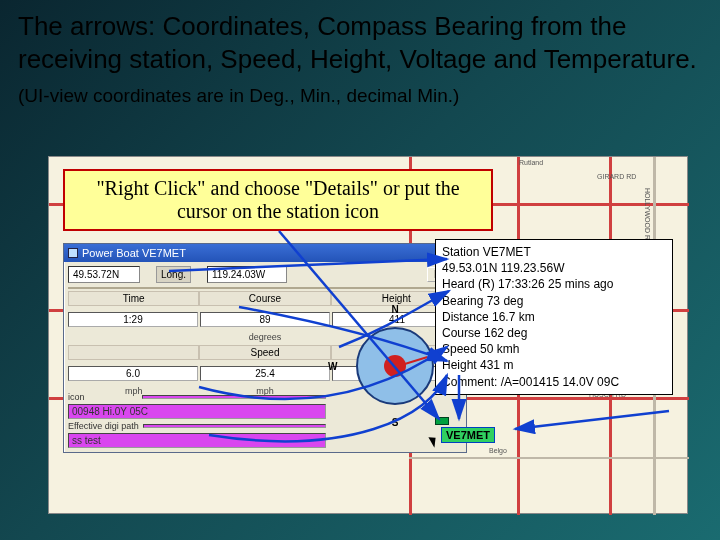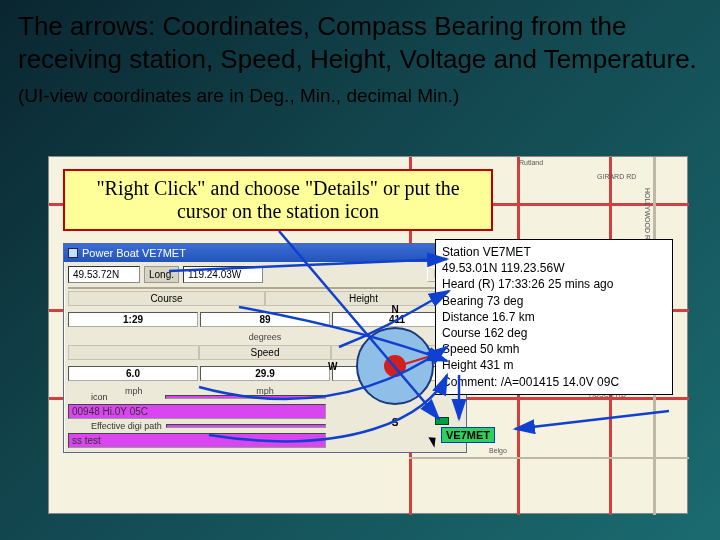"49.53.72N" .latlon-row { gap: 4px -> 16px }
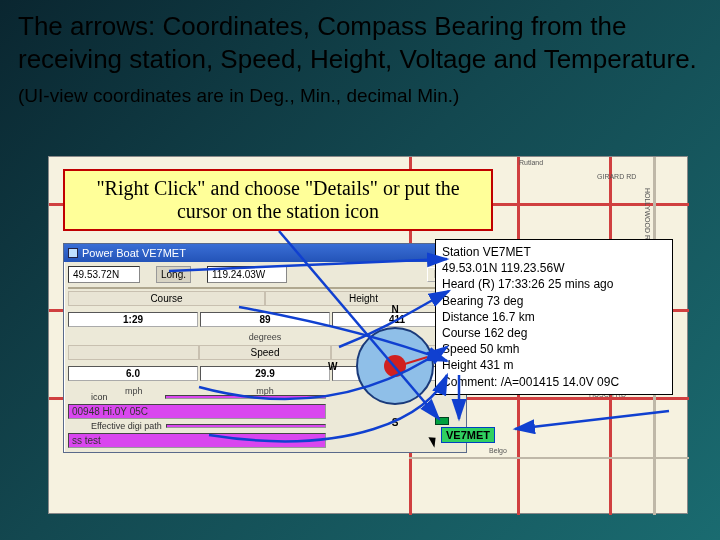"Time" div { html: none -> <div>Time</div> }
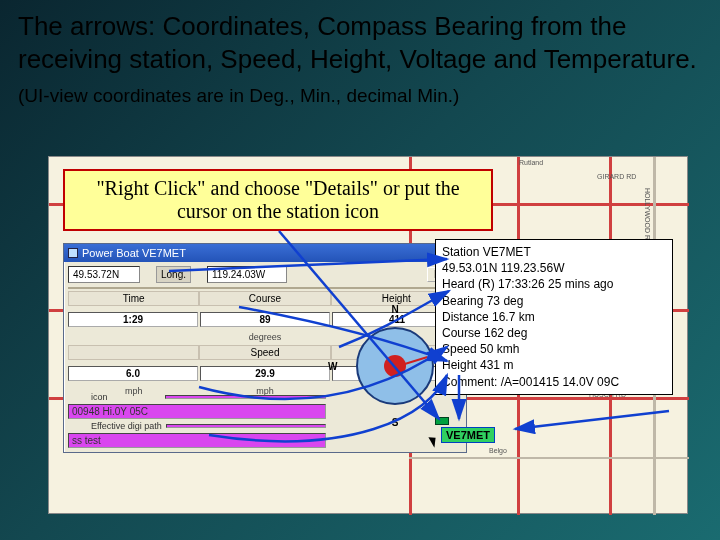"1:29" .grid-row { font-weight: bold -> none }
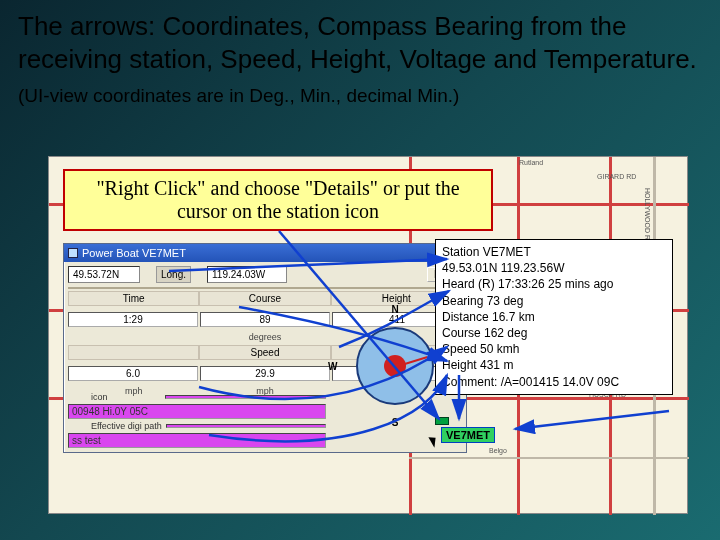"29.9" div { text: 29.9 -> 25.4 }
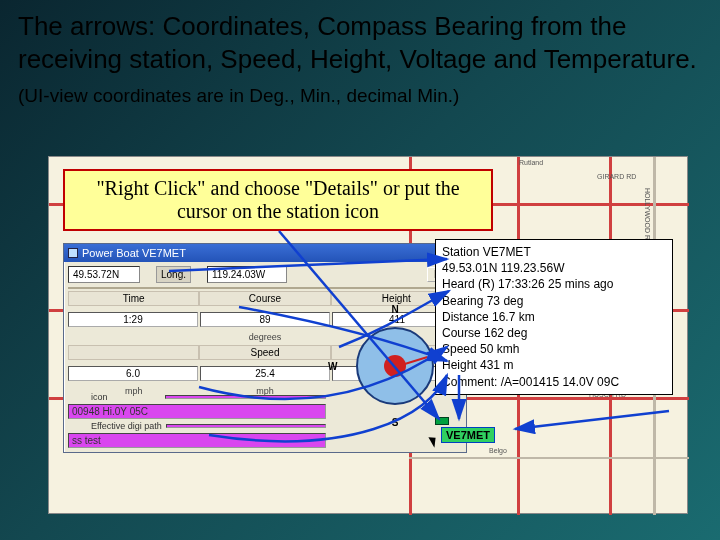"icon" .bf-label { margin-left: 23px -> none }
